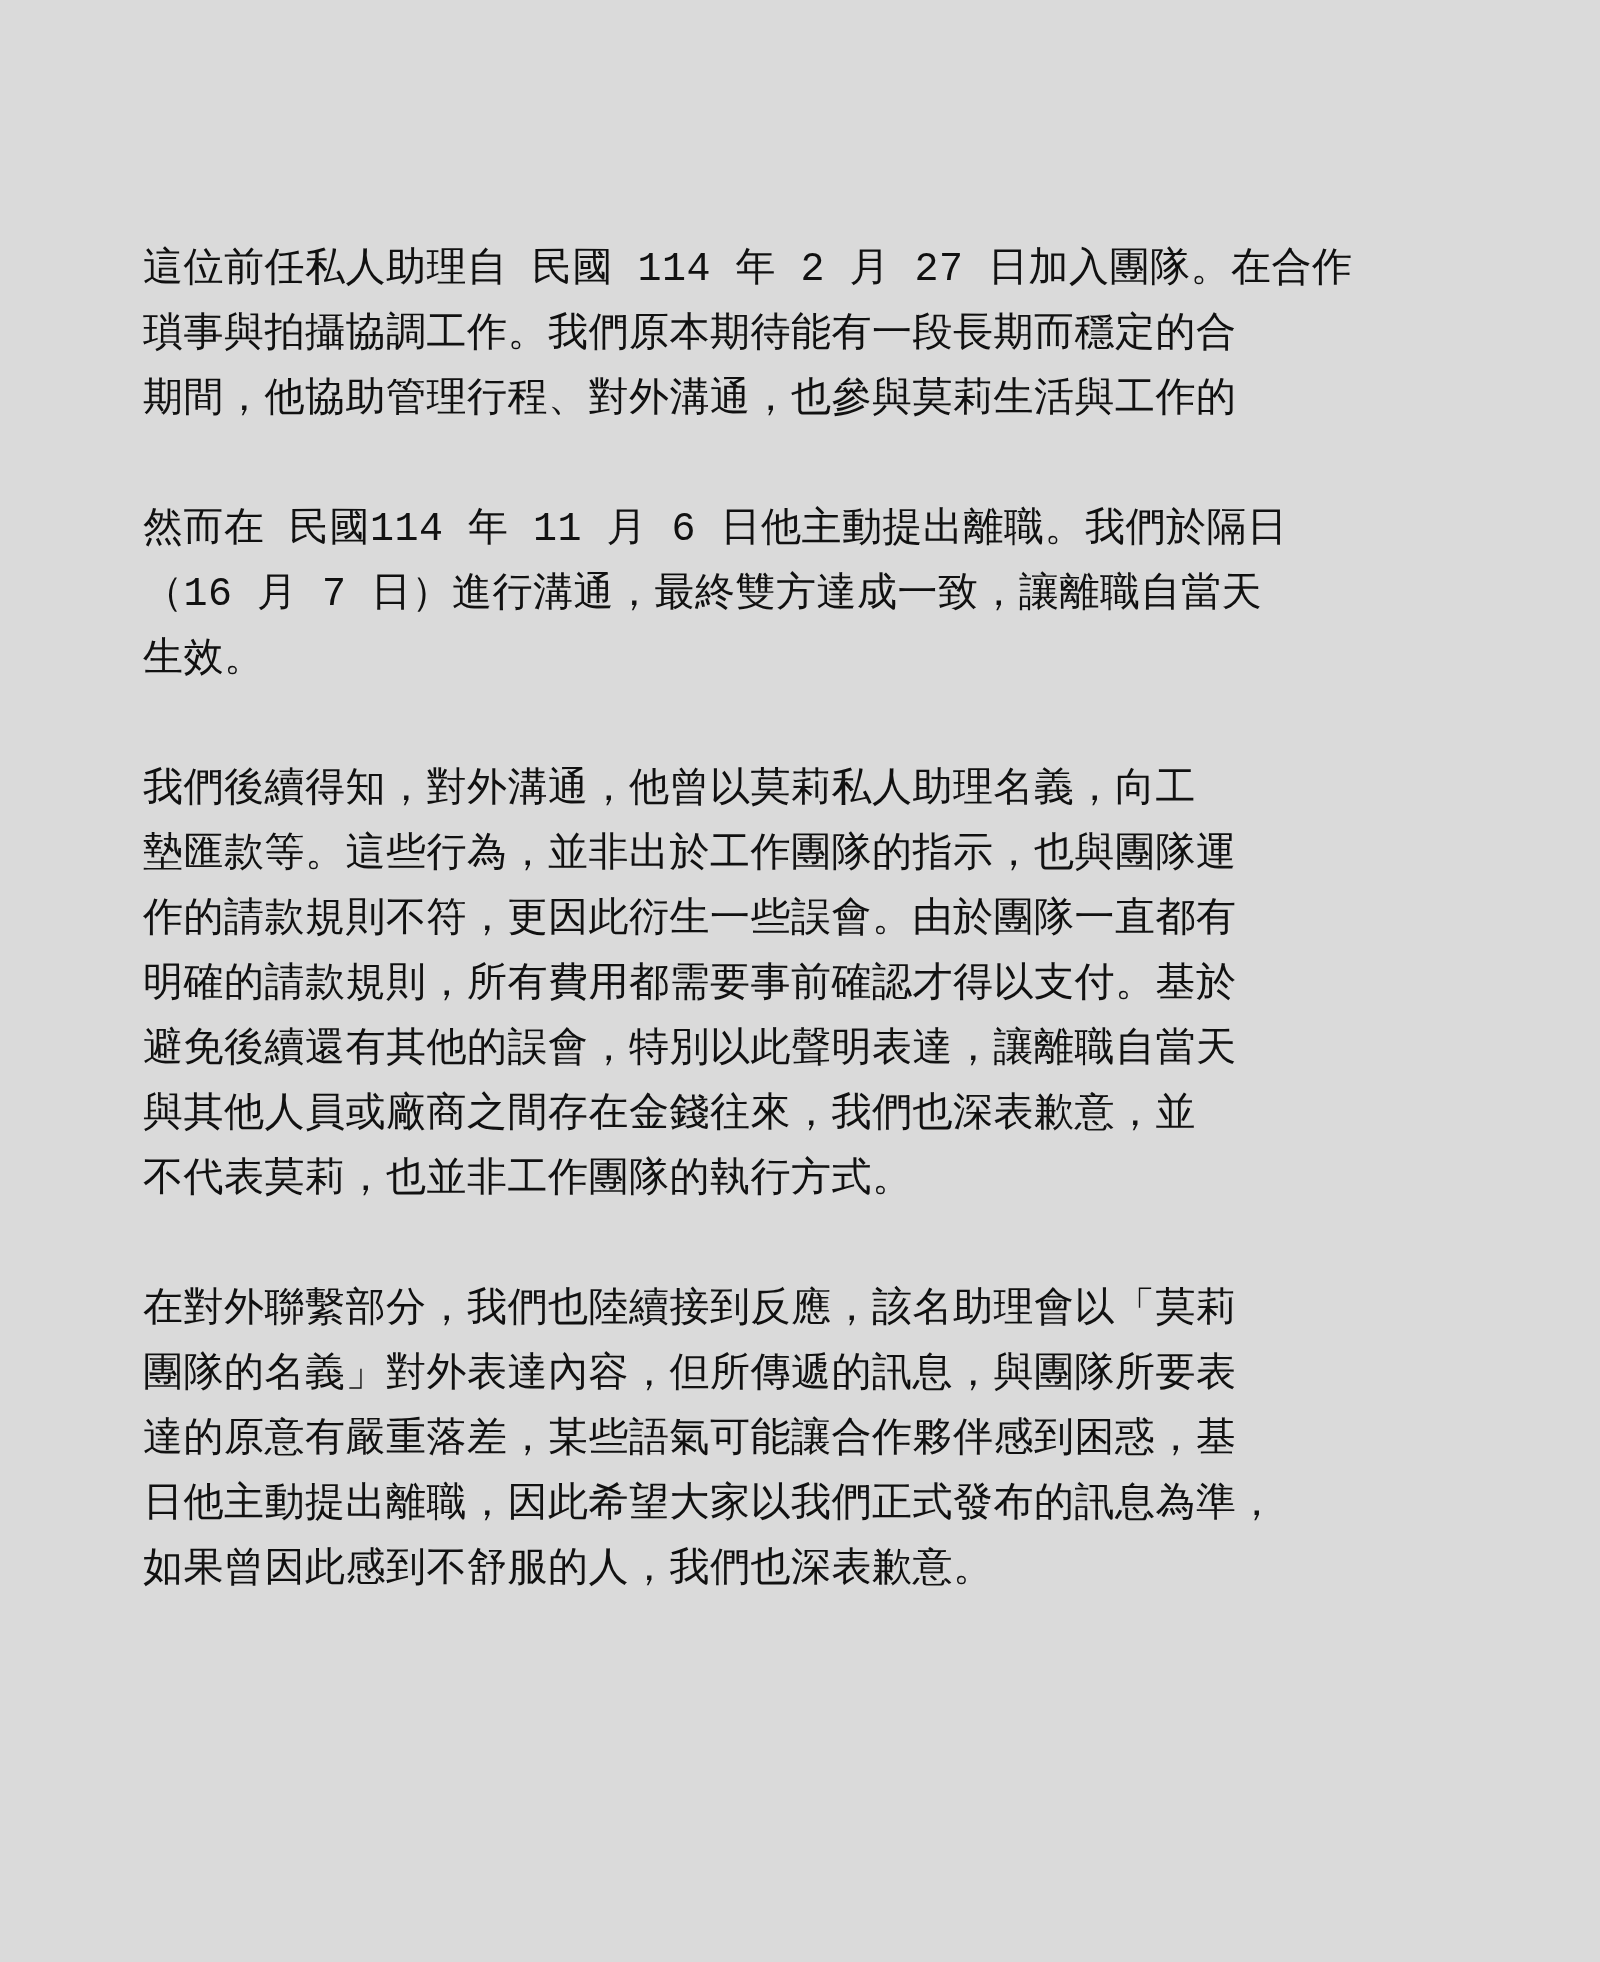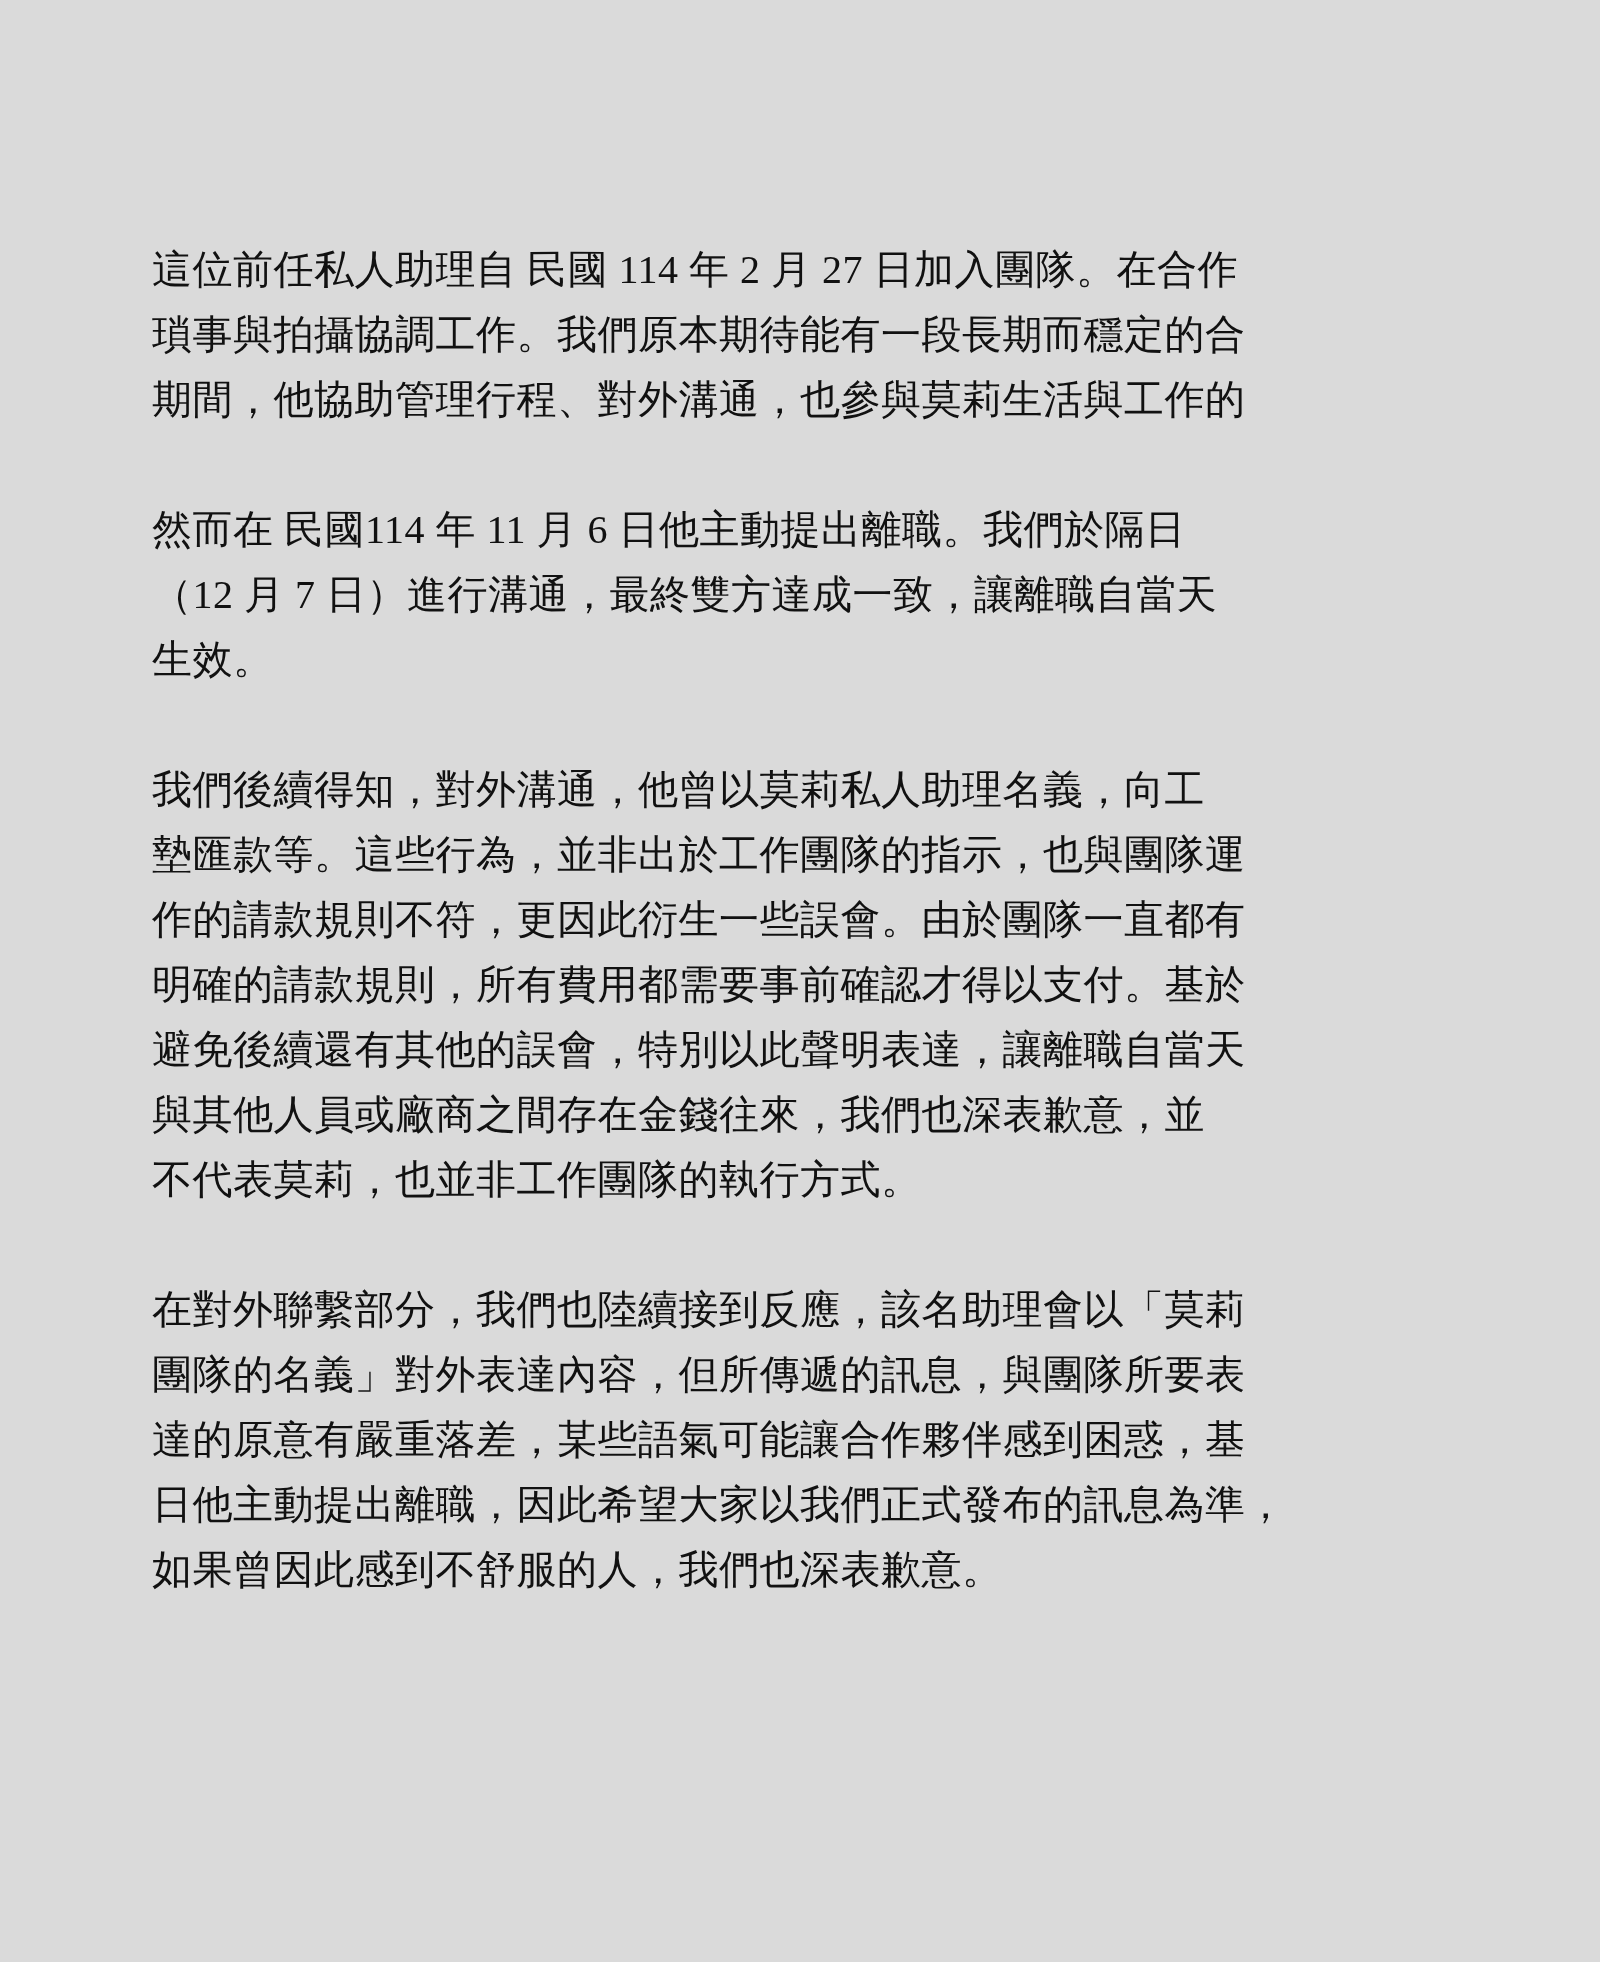"這位前任私人助理自 民國 114 年 2" .doc { font-family: Liberation Serif, serif -> Liberation Mono, monospace; left: 152px -> 143px }
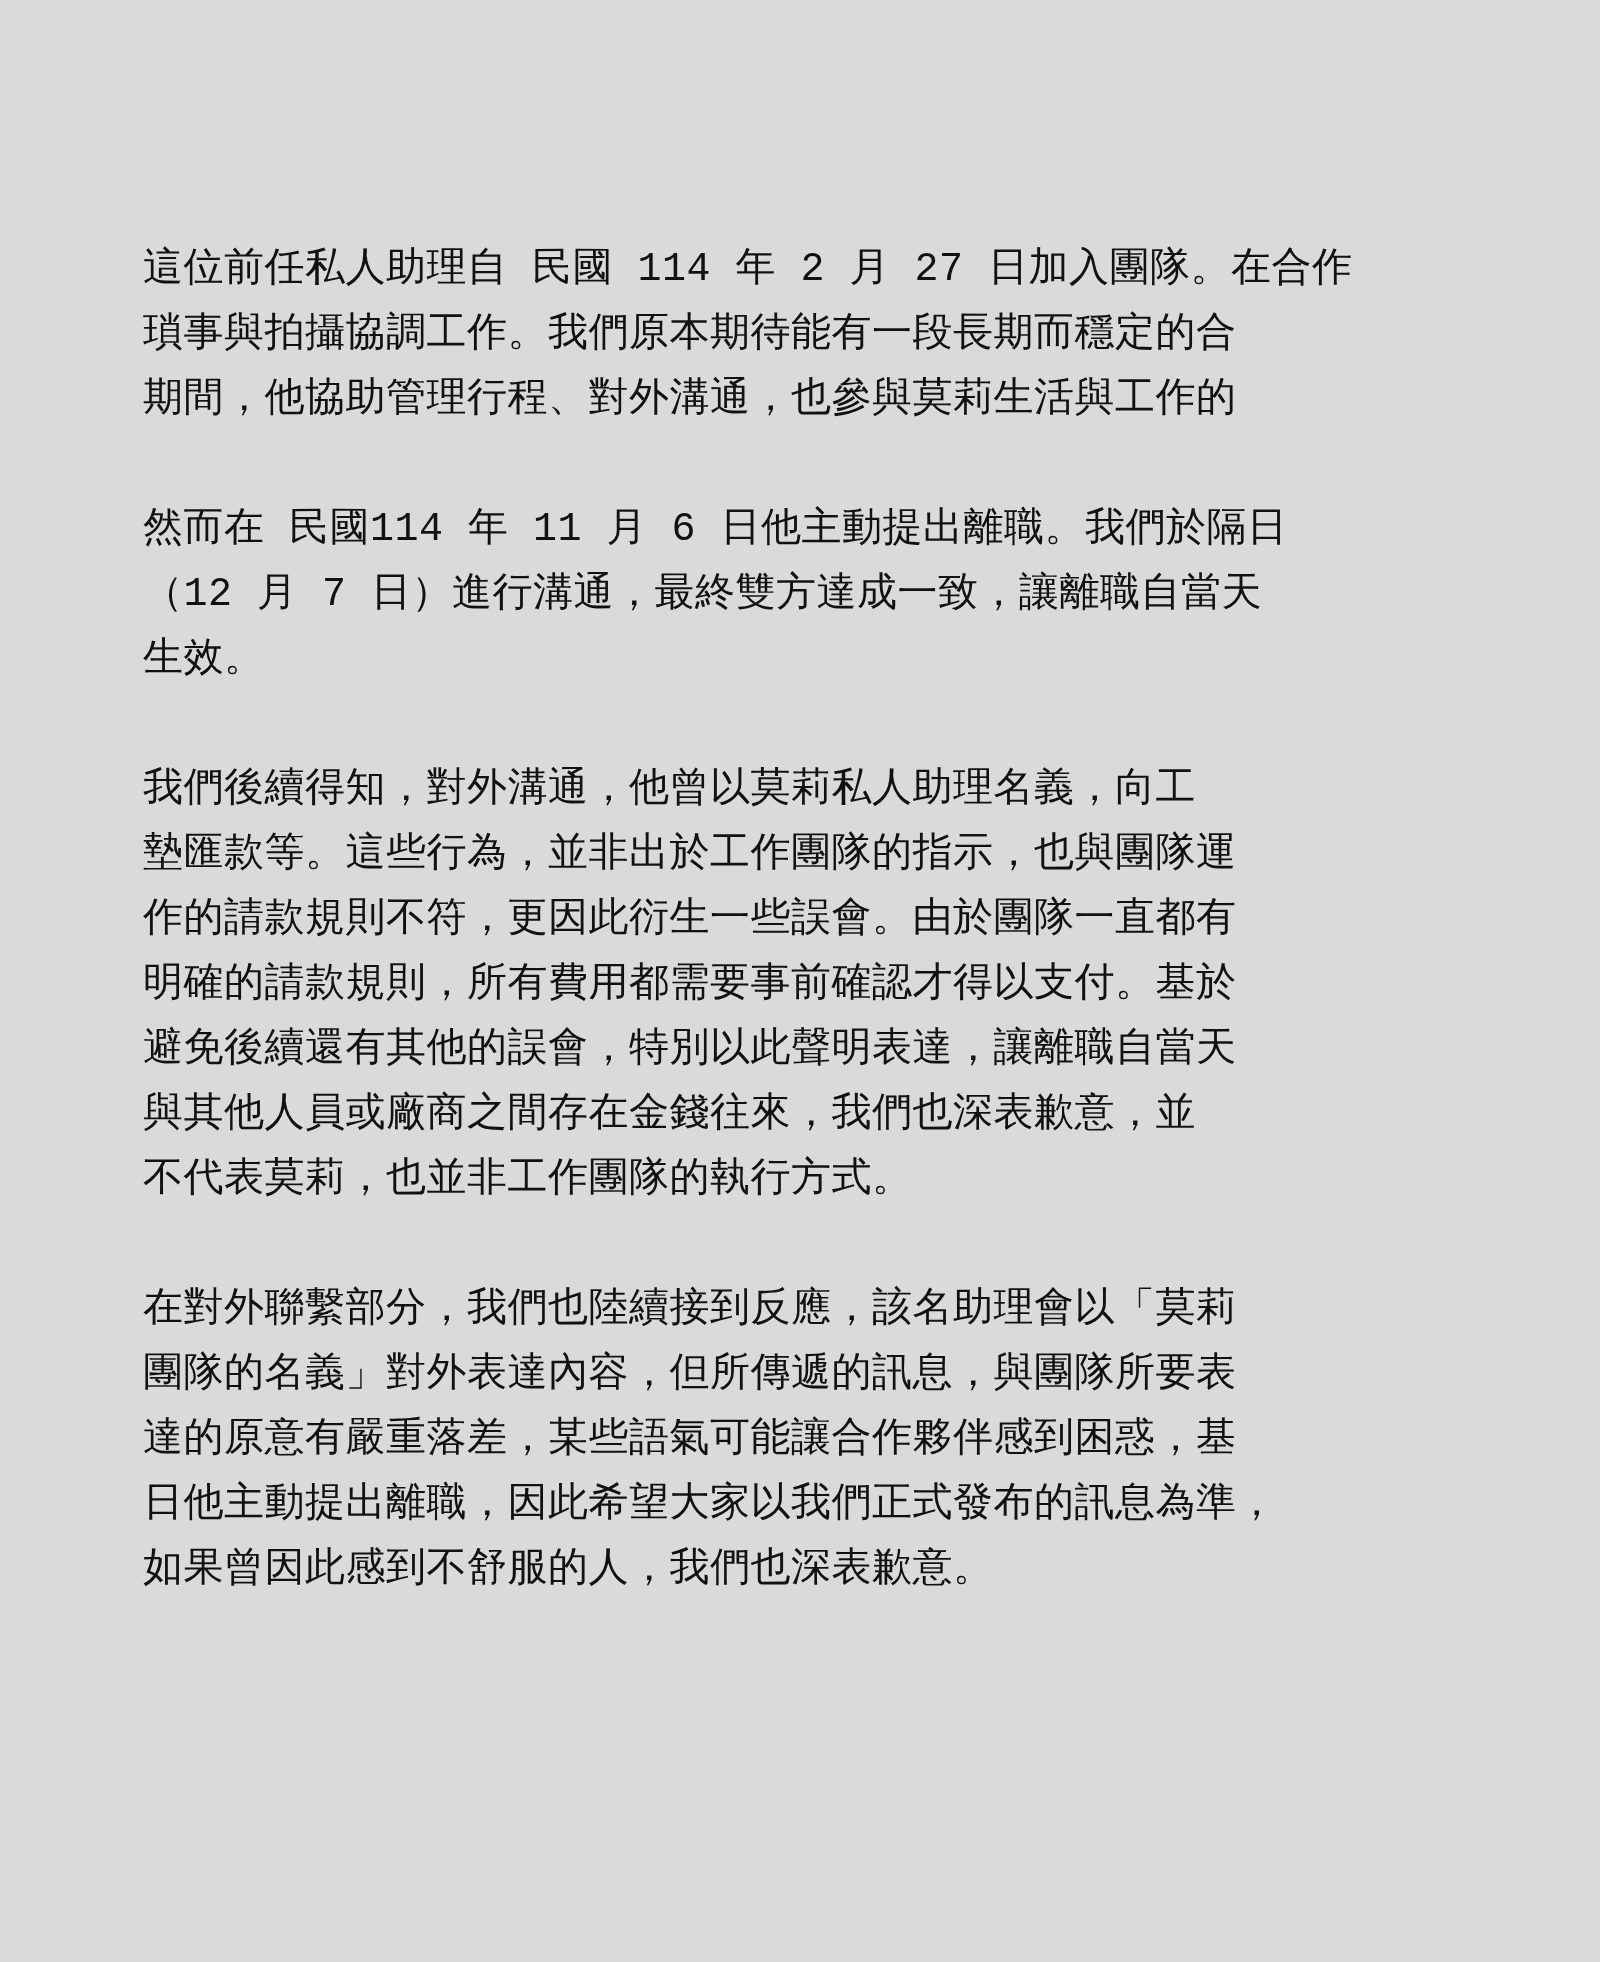"（12 月 7 日）進行溝通，最終雙方達成一致，讓離職自當天" span.line { text: 12 -> 16 }
